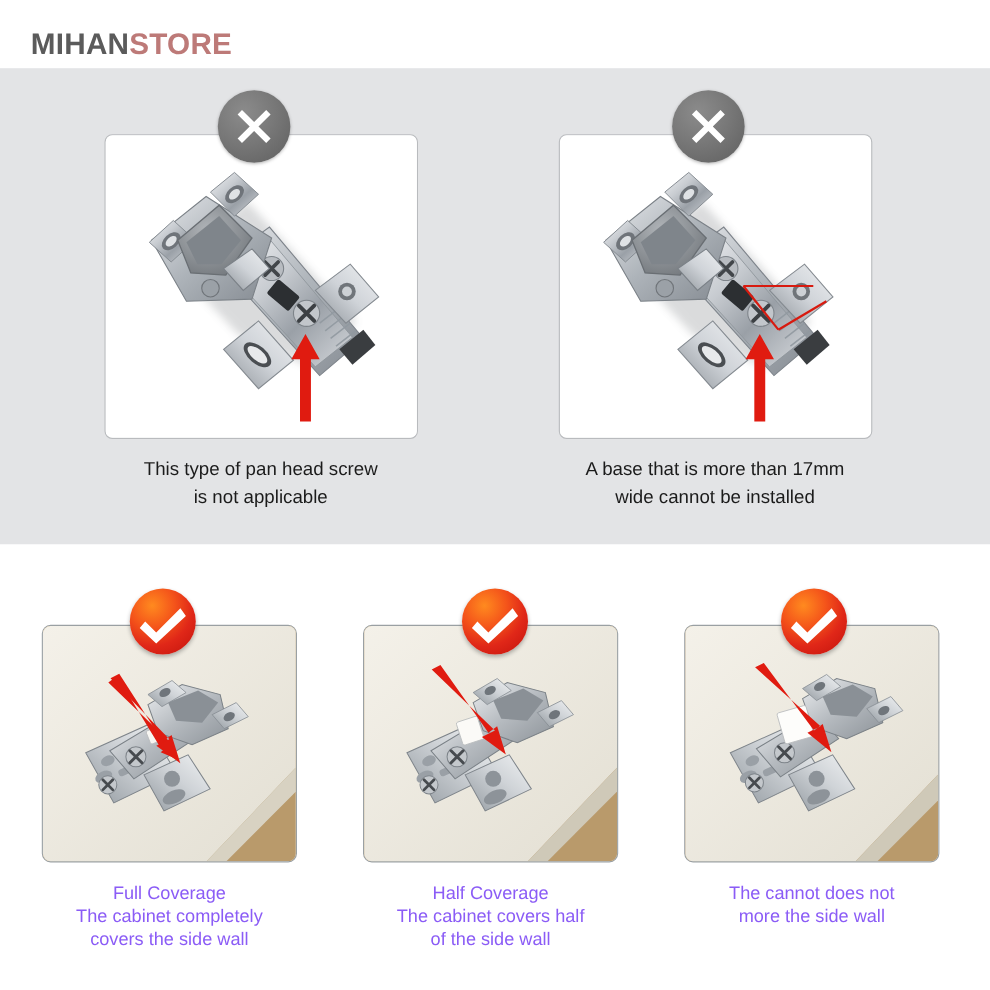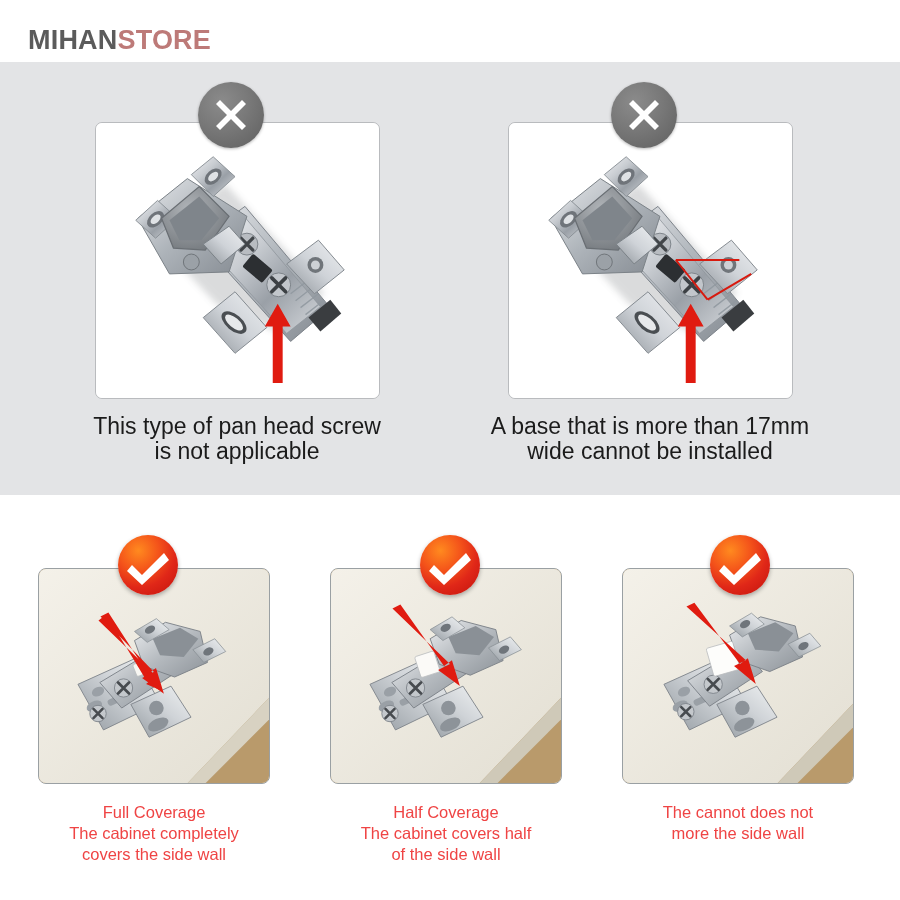"This type of pan head" .cap-top { font-size: 23px -> 17px }
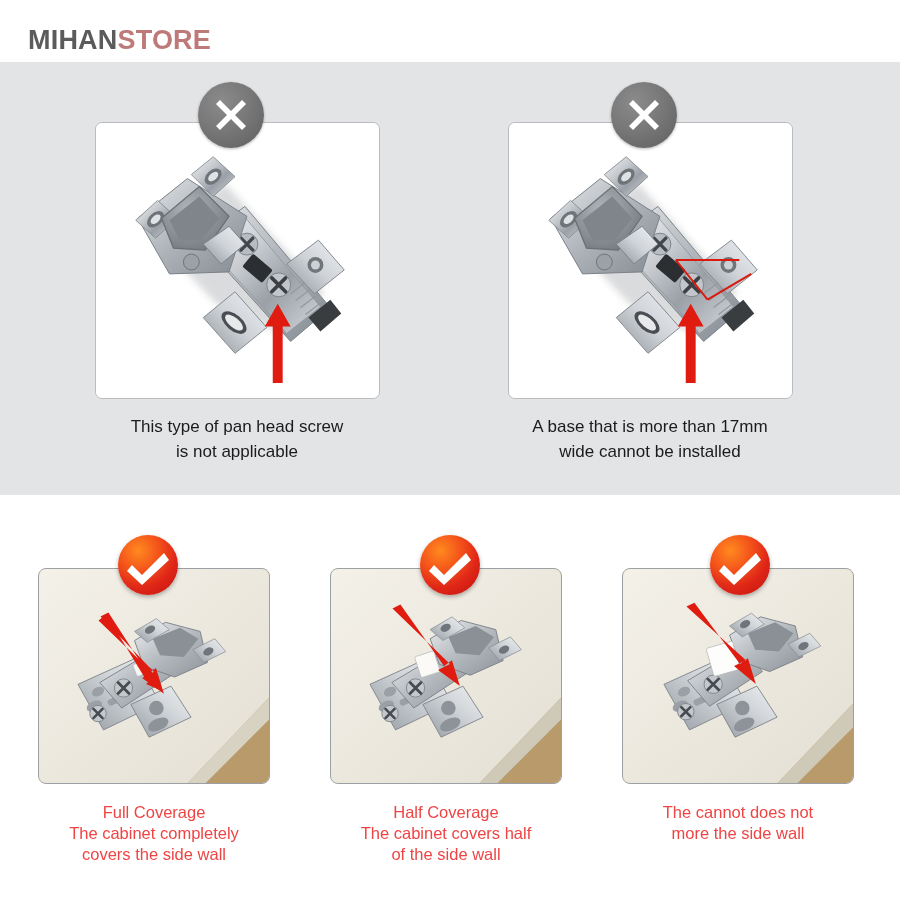"Full Coverage" .cap-bot { color: #ef4444 -> #8b5cf6 }
